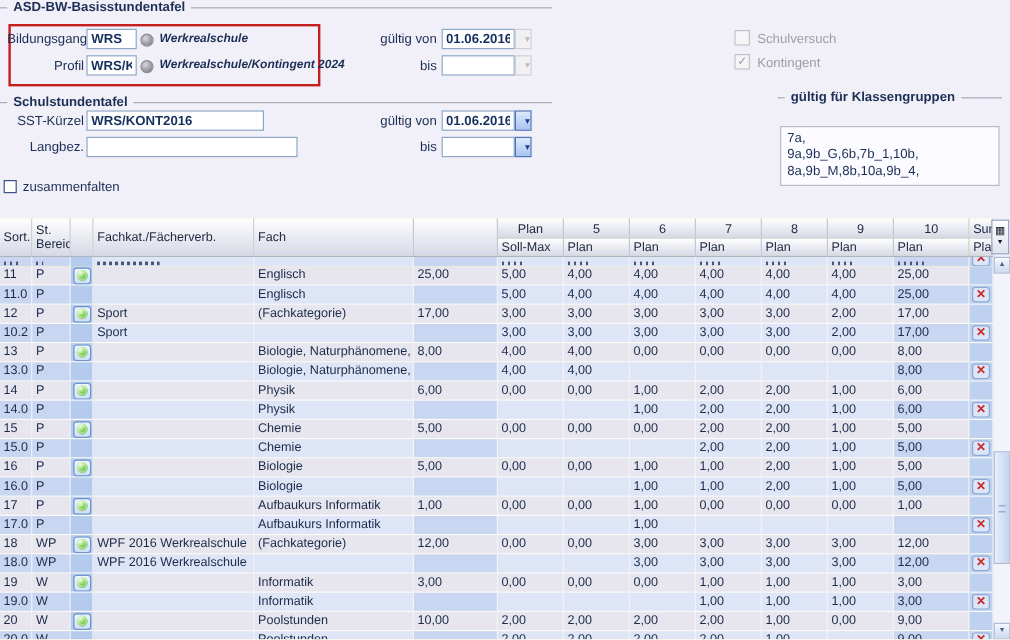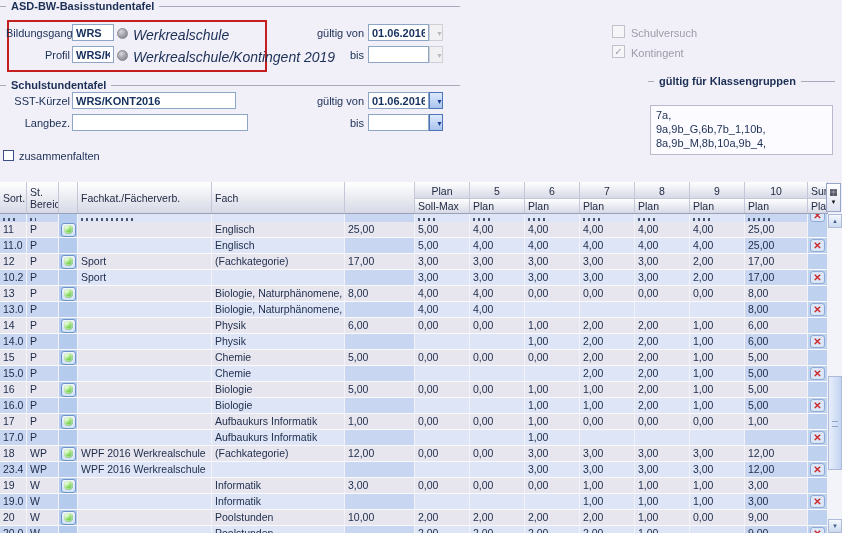"Werkrealschule" .ital { font-size: 14px -> 10px; font-weight: normal -> bold }
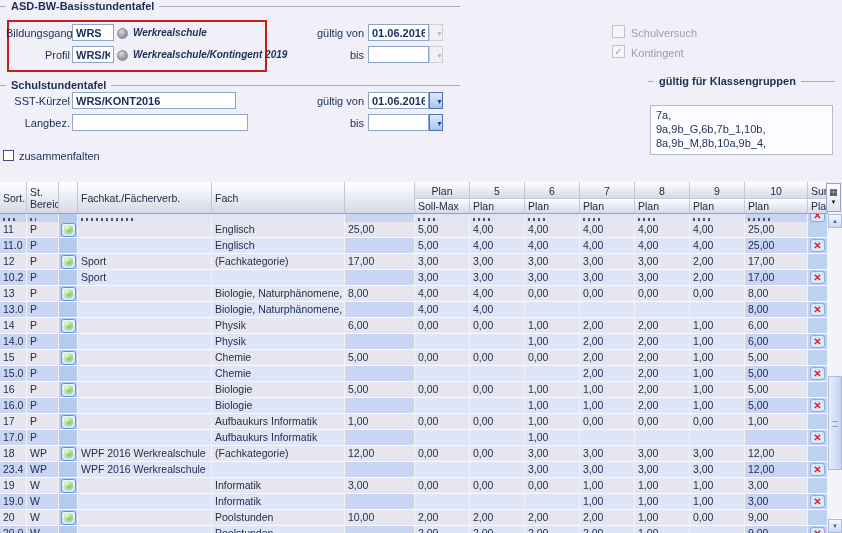"Werkrealschule/Kontingent 2019" span.ital { text: 2019 -> 2024 }
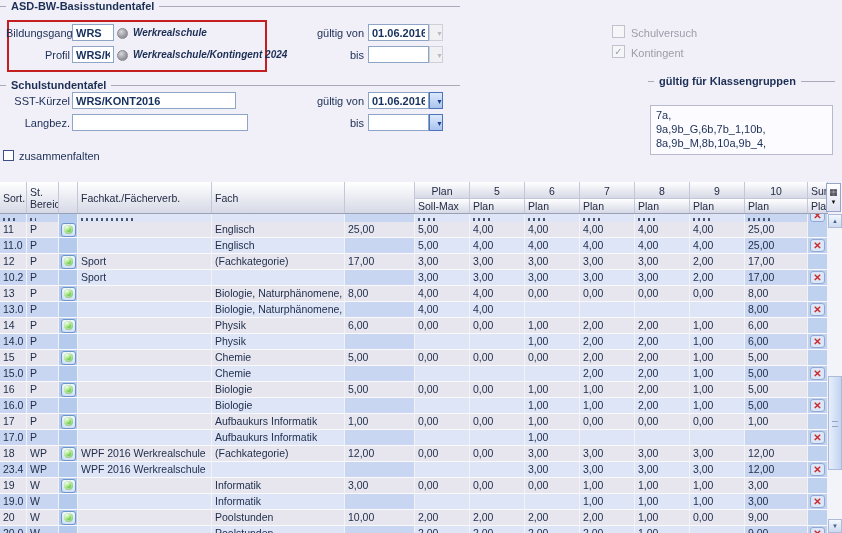"WRS/KONT2016" input.tbox { width: 164px -> 148px }
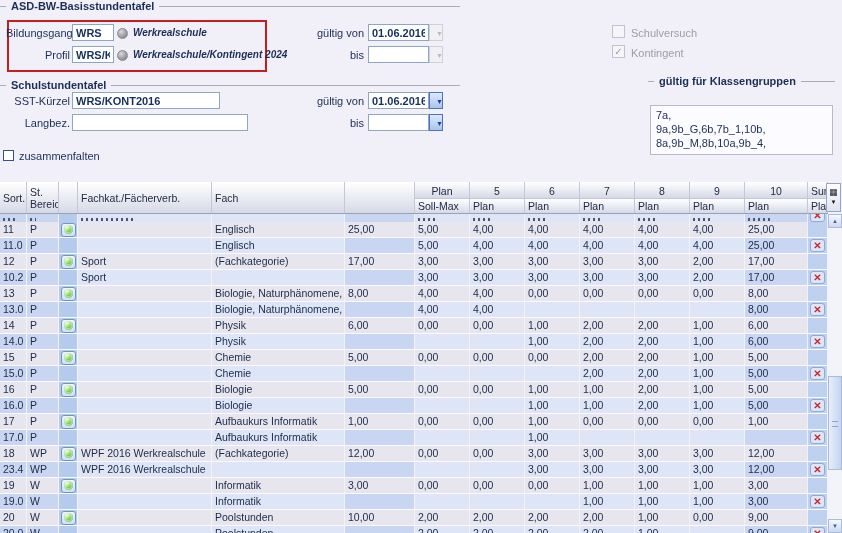"23.4" div.cell { text: 23.4 -> 18.0 }
